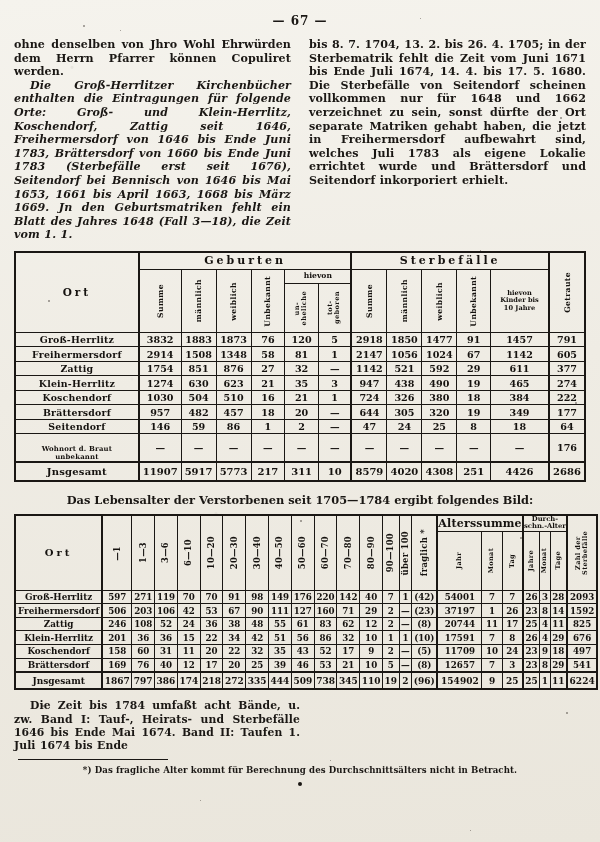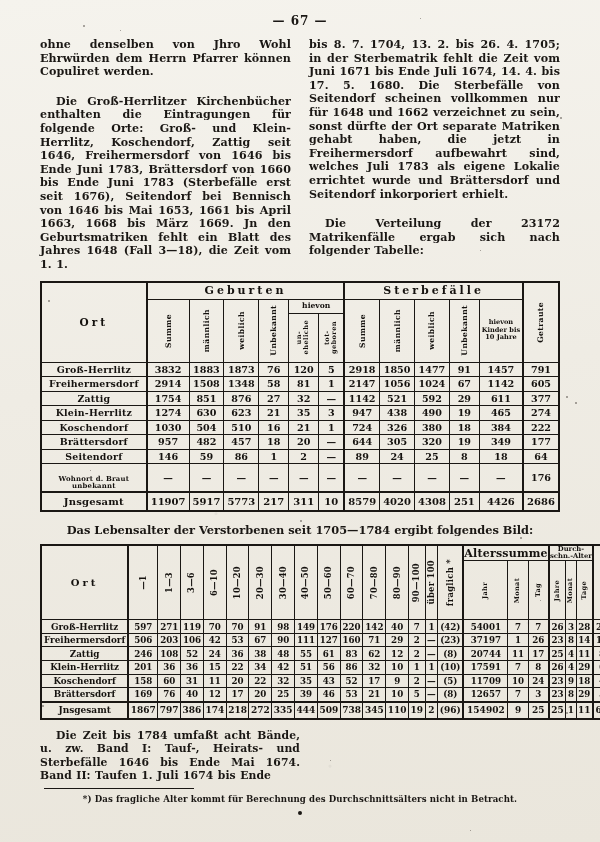"— 67 —" .sheet { padding: 0 40px -> 0 14px }
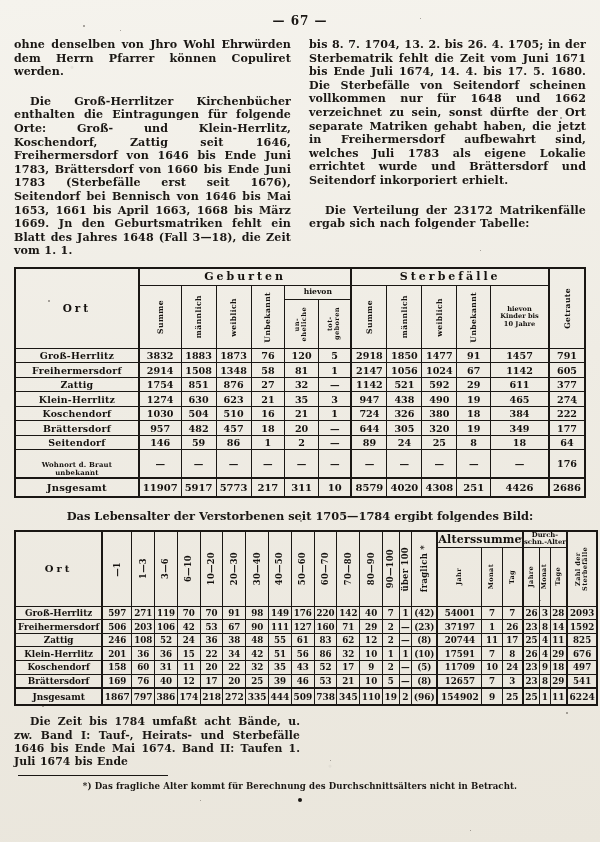"Die Groß-Herrlitzer Kirchenbücher" .fr + .fr { font-style: none -> italic; margin-top: 16px -> 0 }
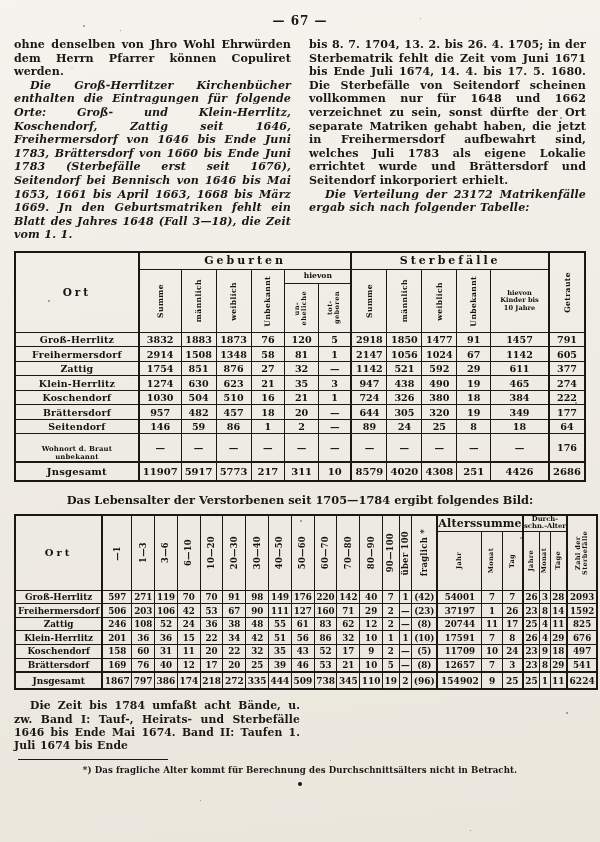"Die Verteilung der 23172 Matrikenfälle" p.fr { html: <p>Die Verteilung der 23172 Matrikenfälle ergab sich nach folgender Tabelle:</p> -> none }
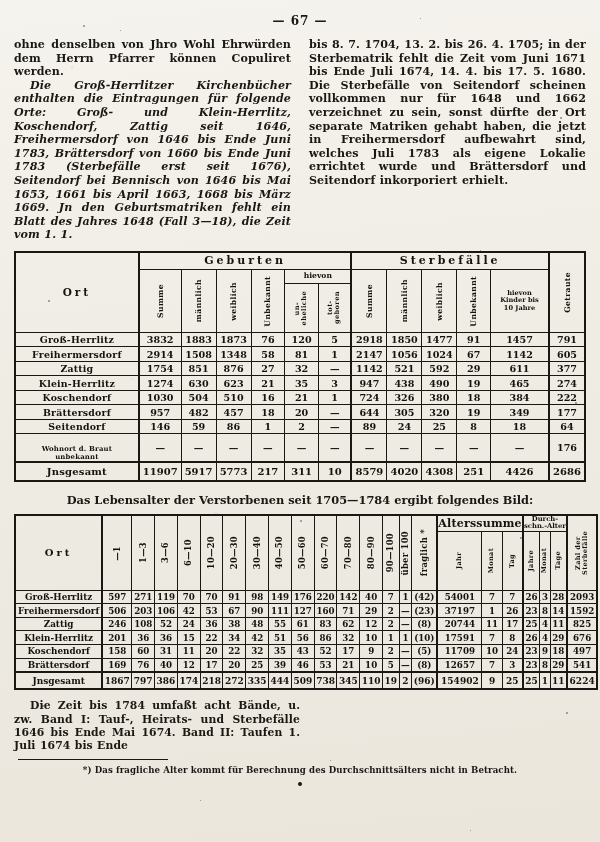"89" td.num { text: 89 -> 47 }
